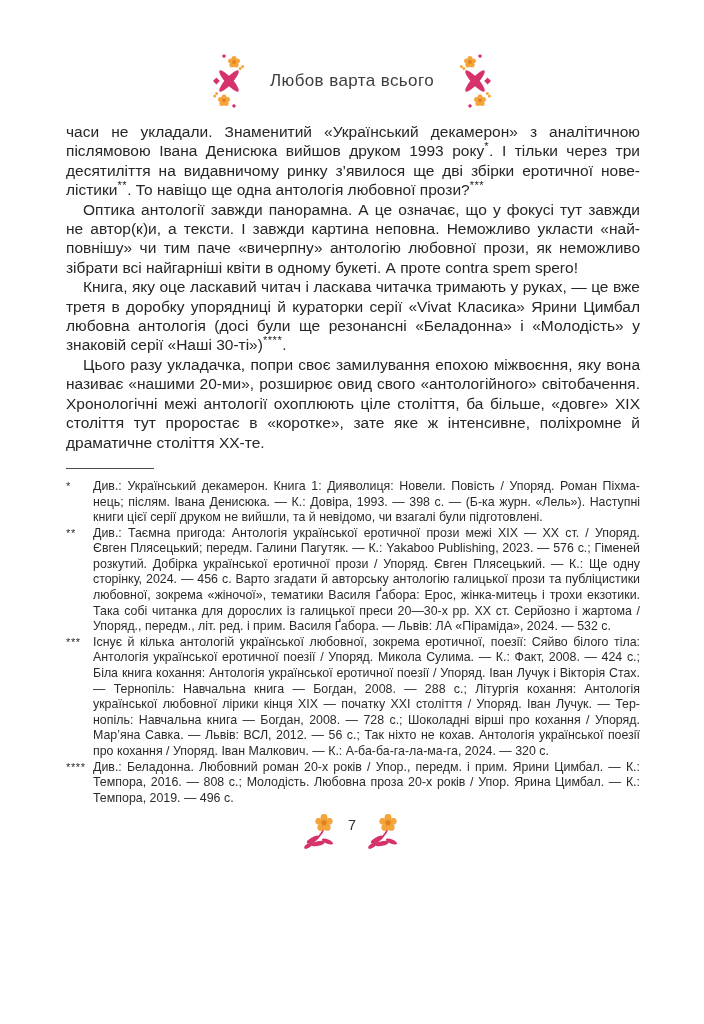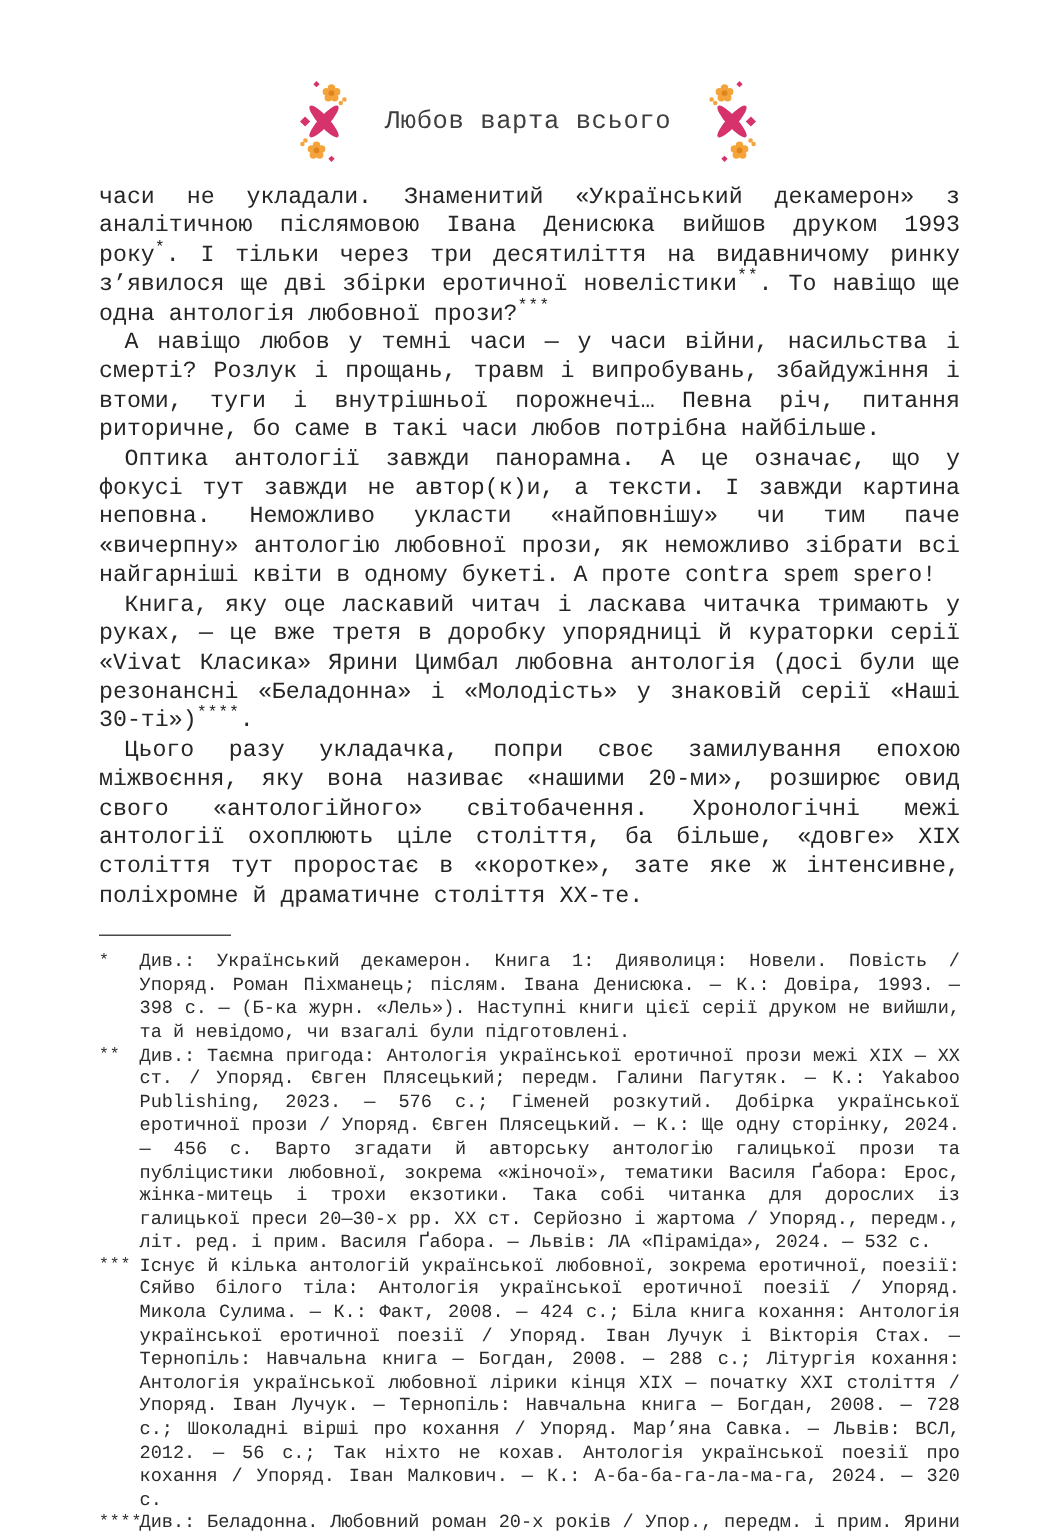"Любов варта всього" .page { font-family: Liberation Mono, monospace -> Liberation Sans, sans-serif }
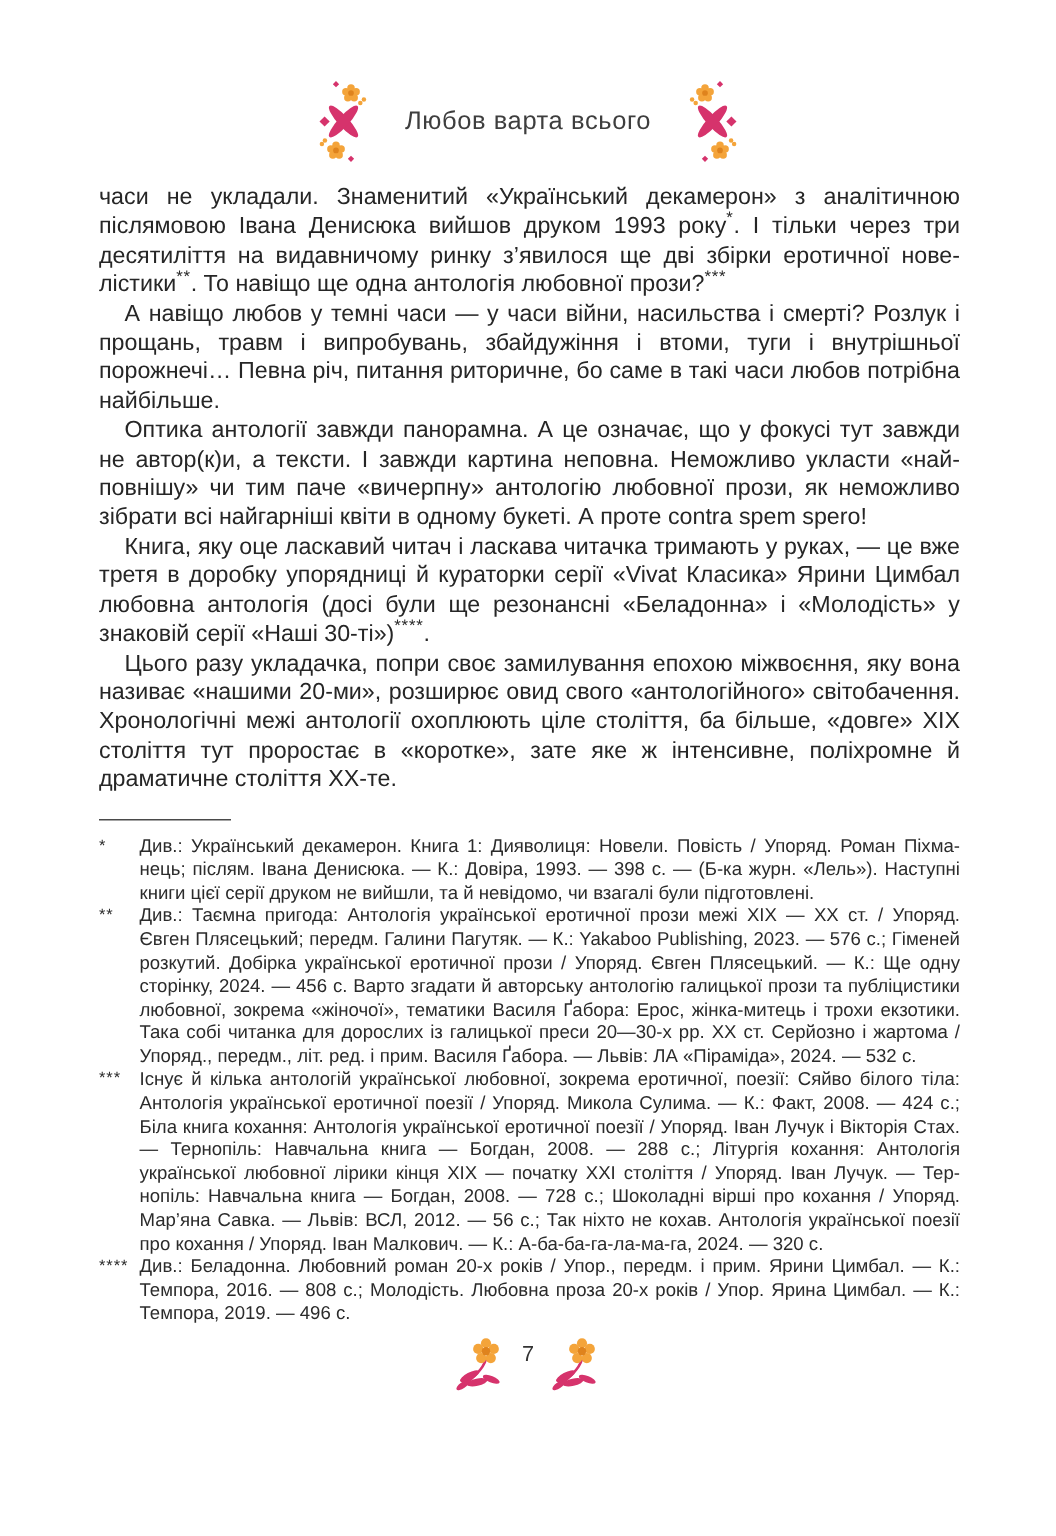"А навіщо любов у темні" p.para { html: <p><span>А навіщо любов у темні часи — у часи війни, насильства і смерті? Розлук і прощань, травм і випробувань, збайдужіння і втоми, туги і внутрішньої порожнечі… Певна річ, питання риторичне, бо саме в такі часи любов по­трібна найбільше.</span></p> -> none }
